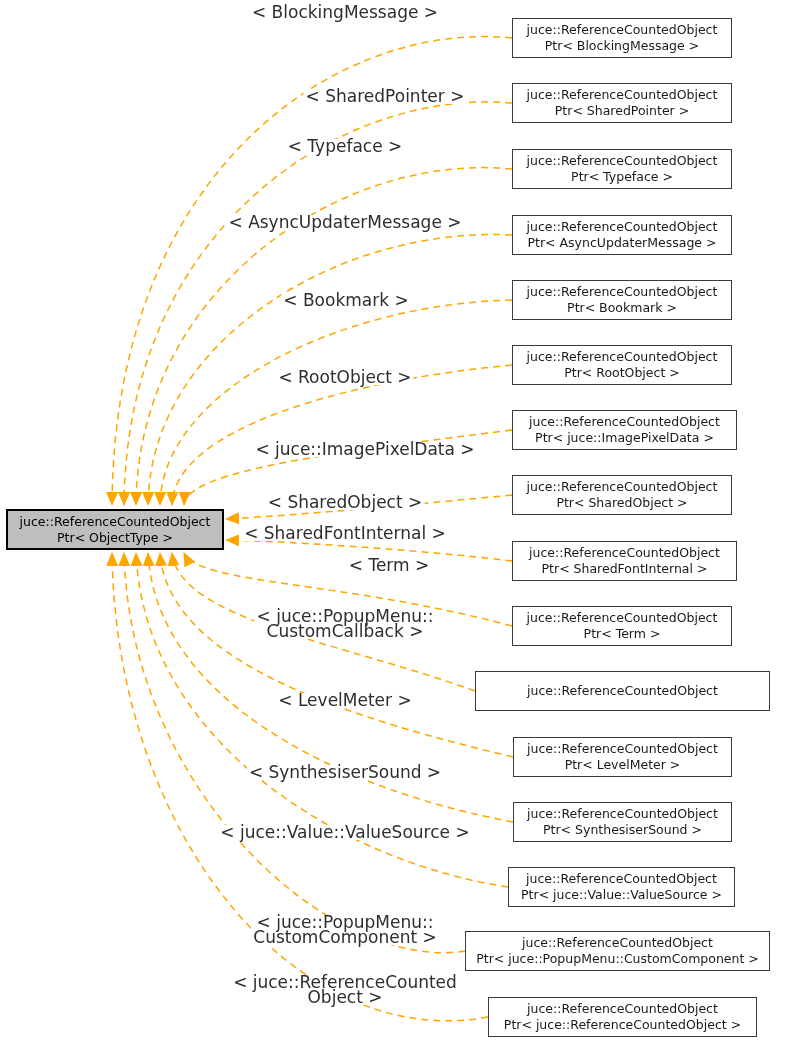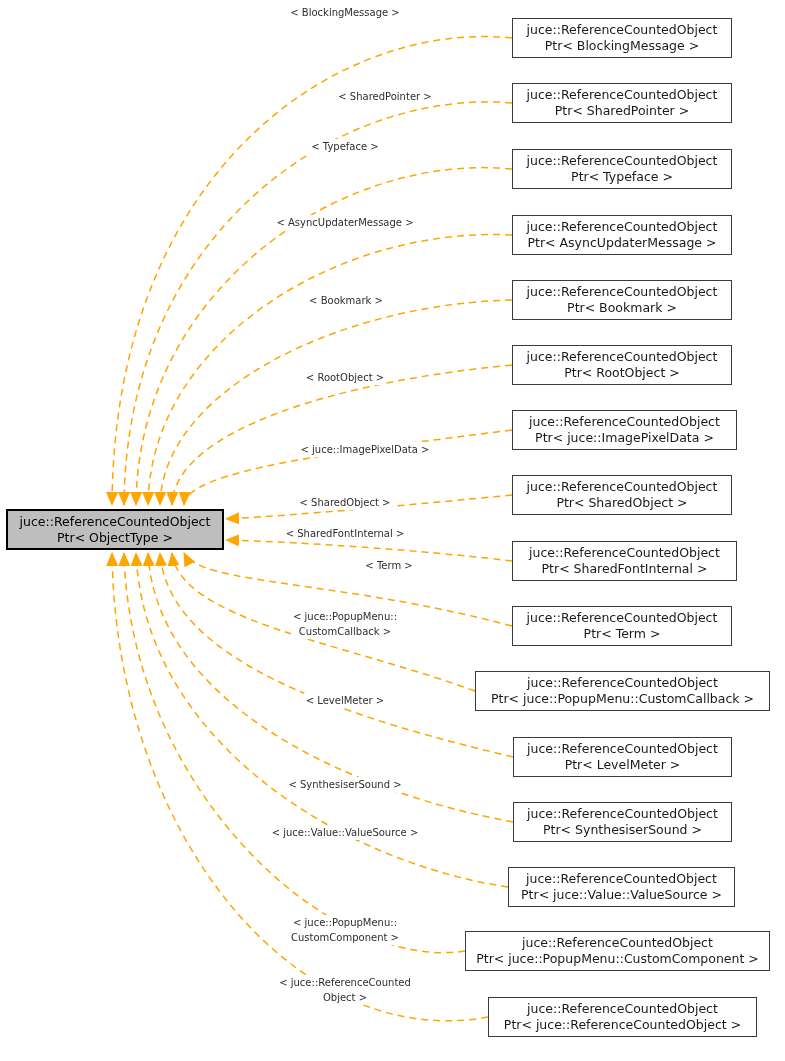"< BlockingMessage >" .edge-label { font-size: 10px -> 17px }
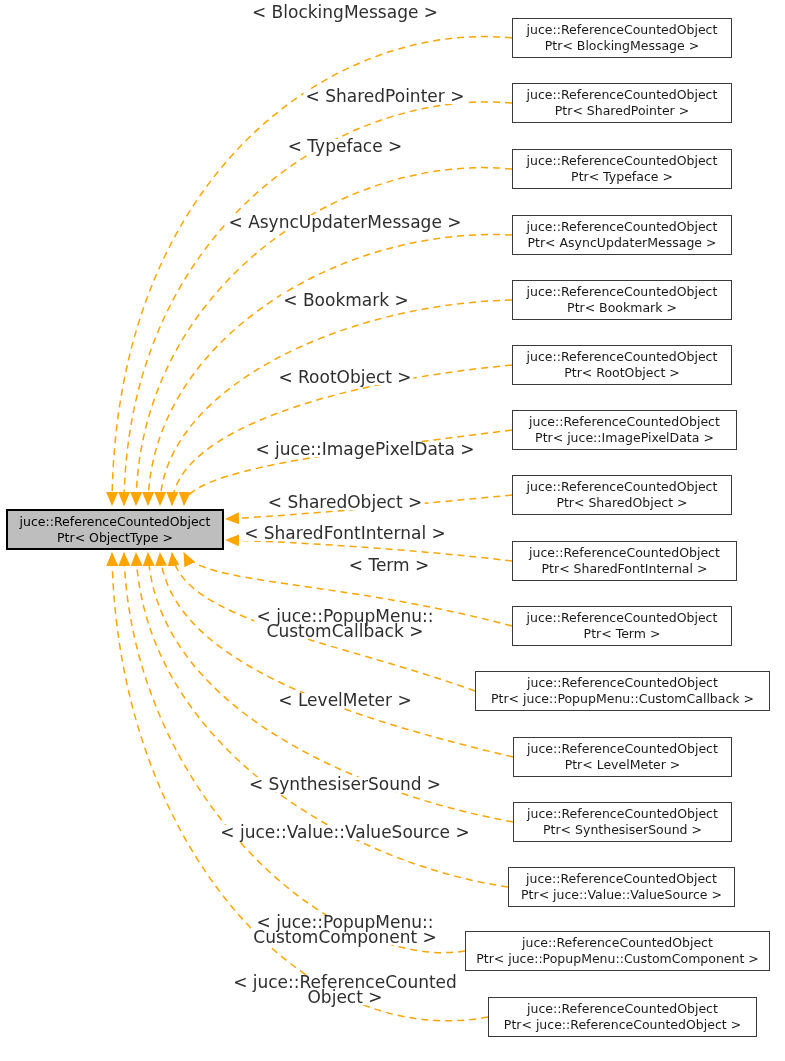"Ptr< juce::PopupMenu::CustomCallback >" span { html: <span>Ptr&lt; juce::PopupMenu::CustomCallback &gt;</span> -> none }
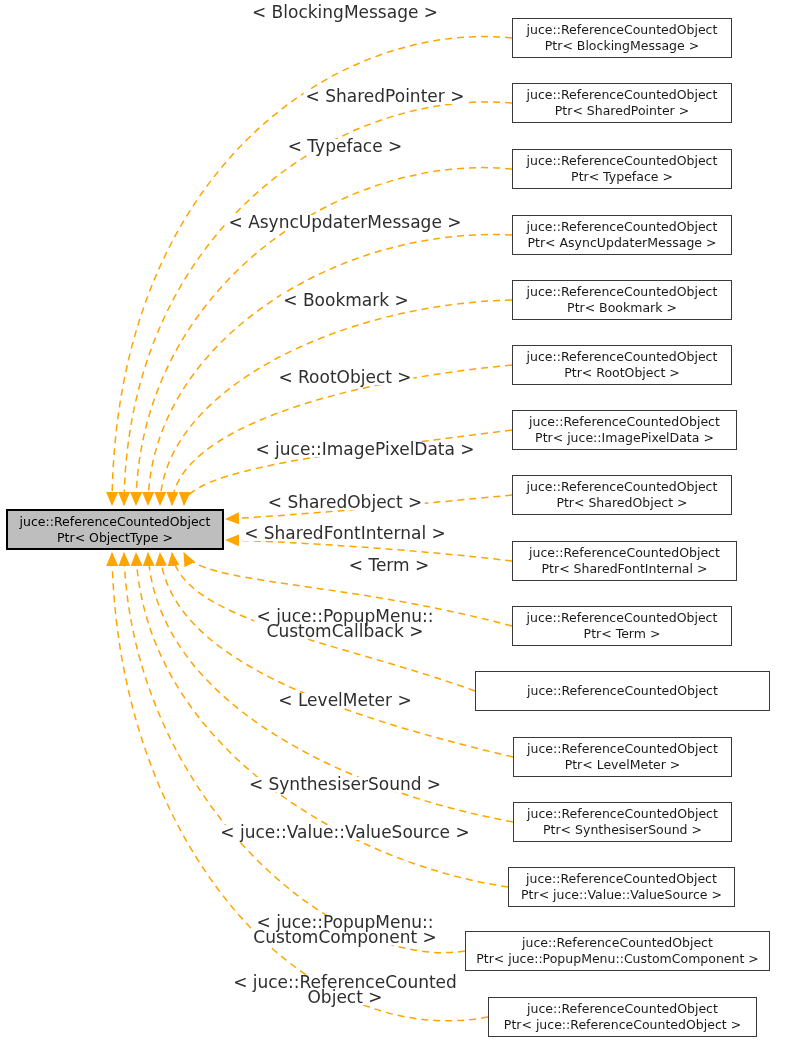"< SynthesiserSound >" div.edge-label { margin-top: 12px -> none }
